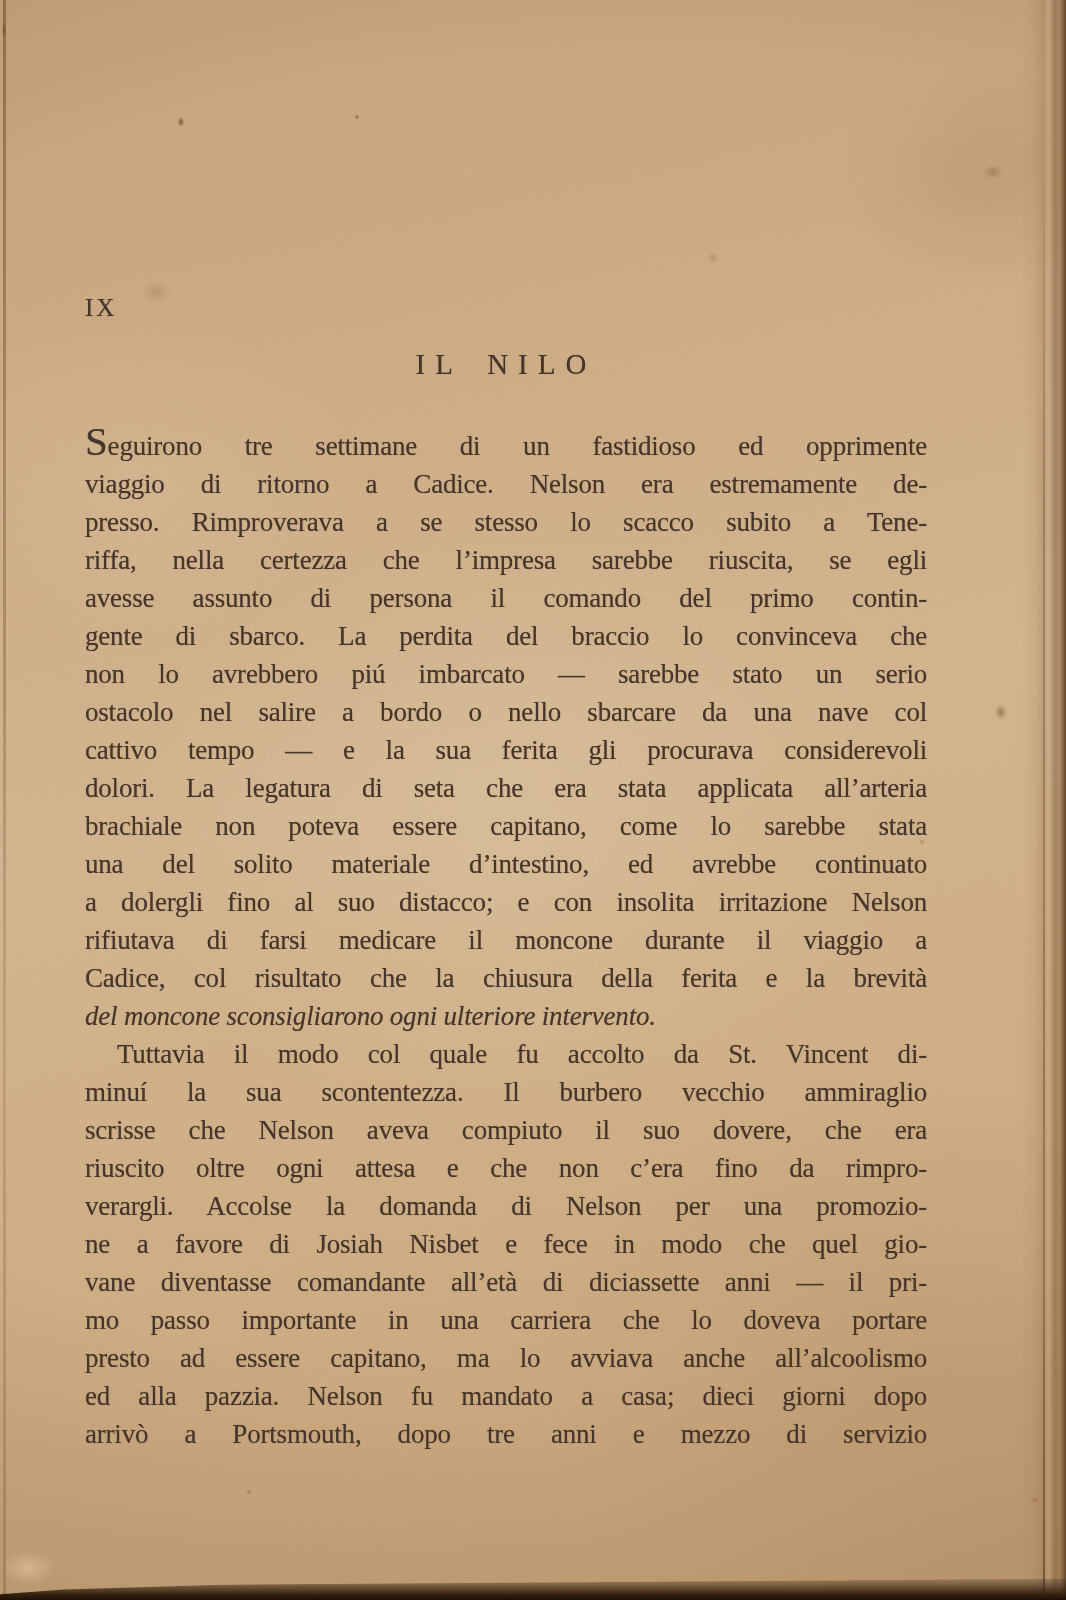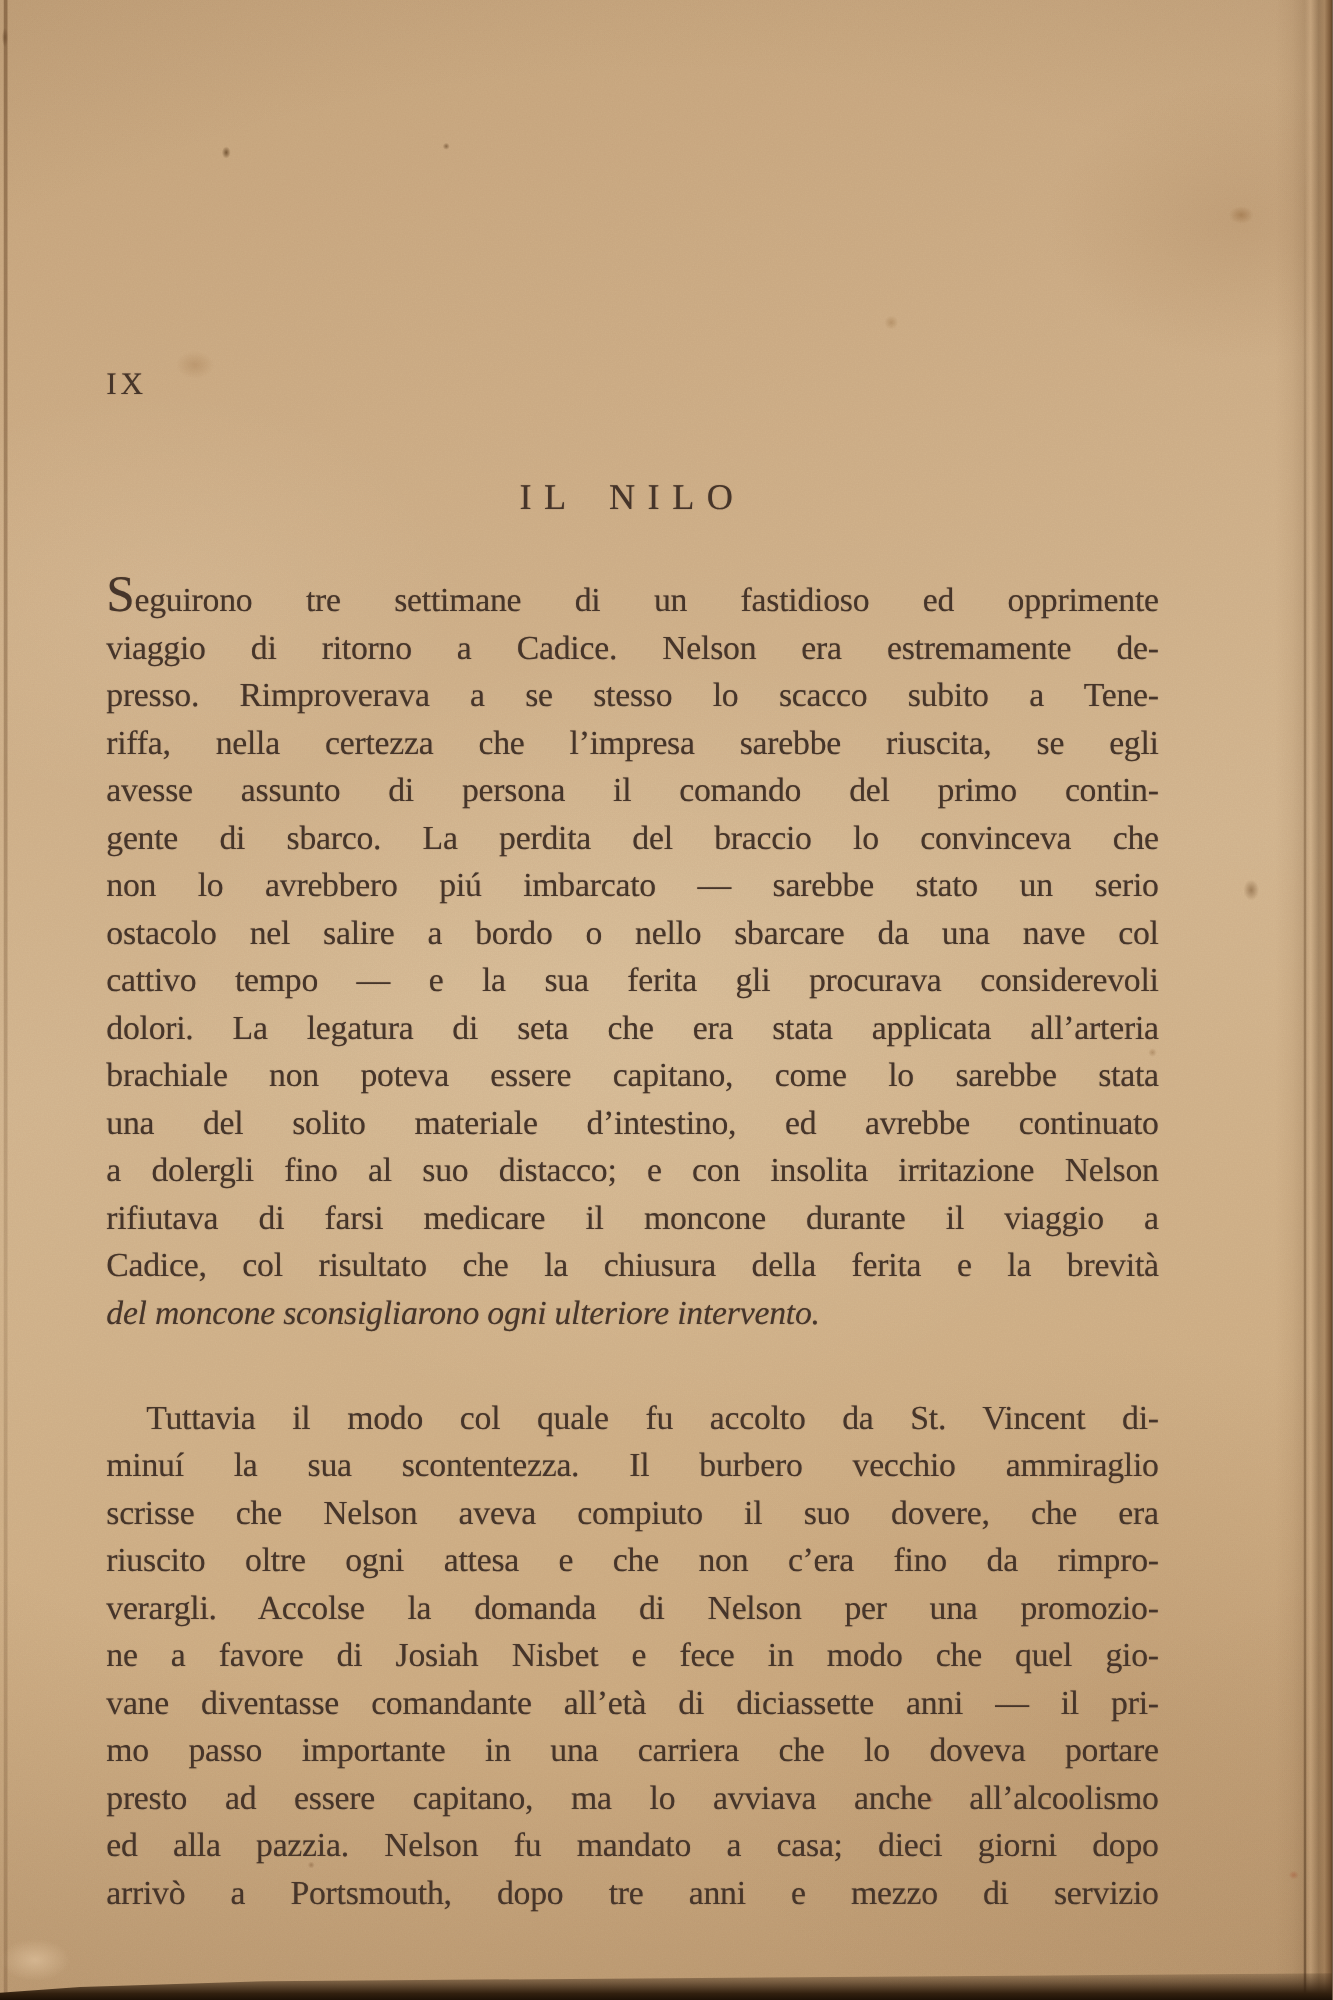"IL NILO" .chapter-title { margin-top: 60px -> 26px }
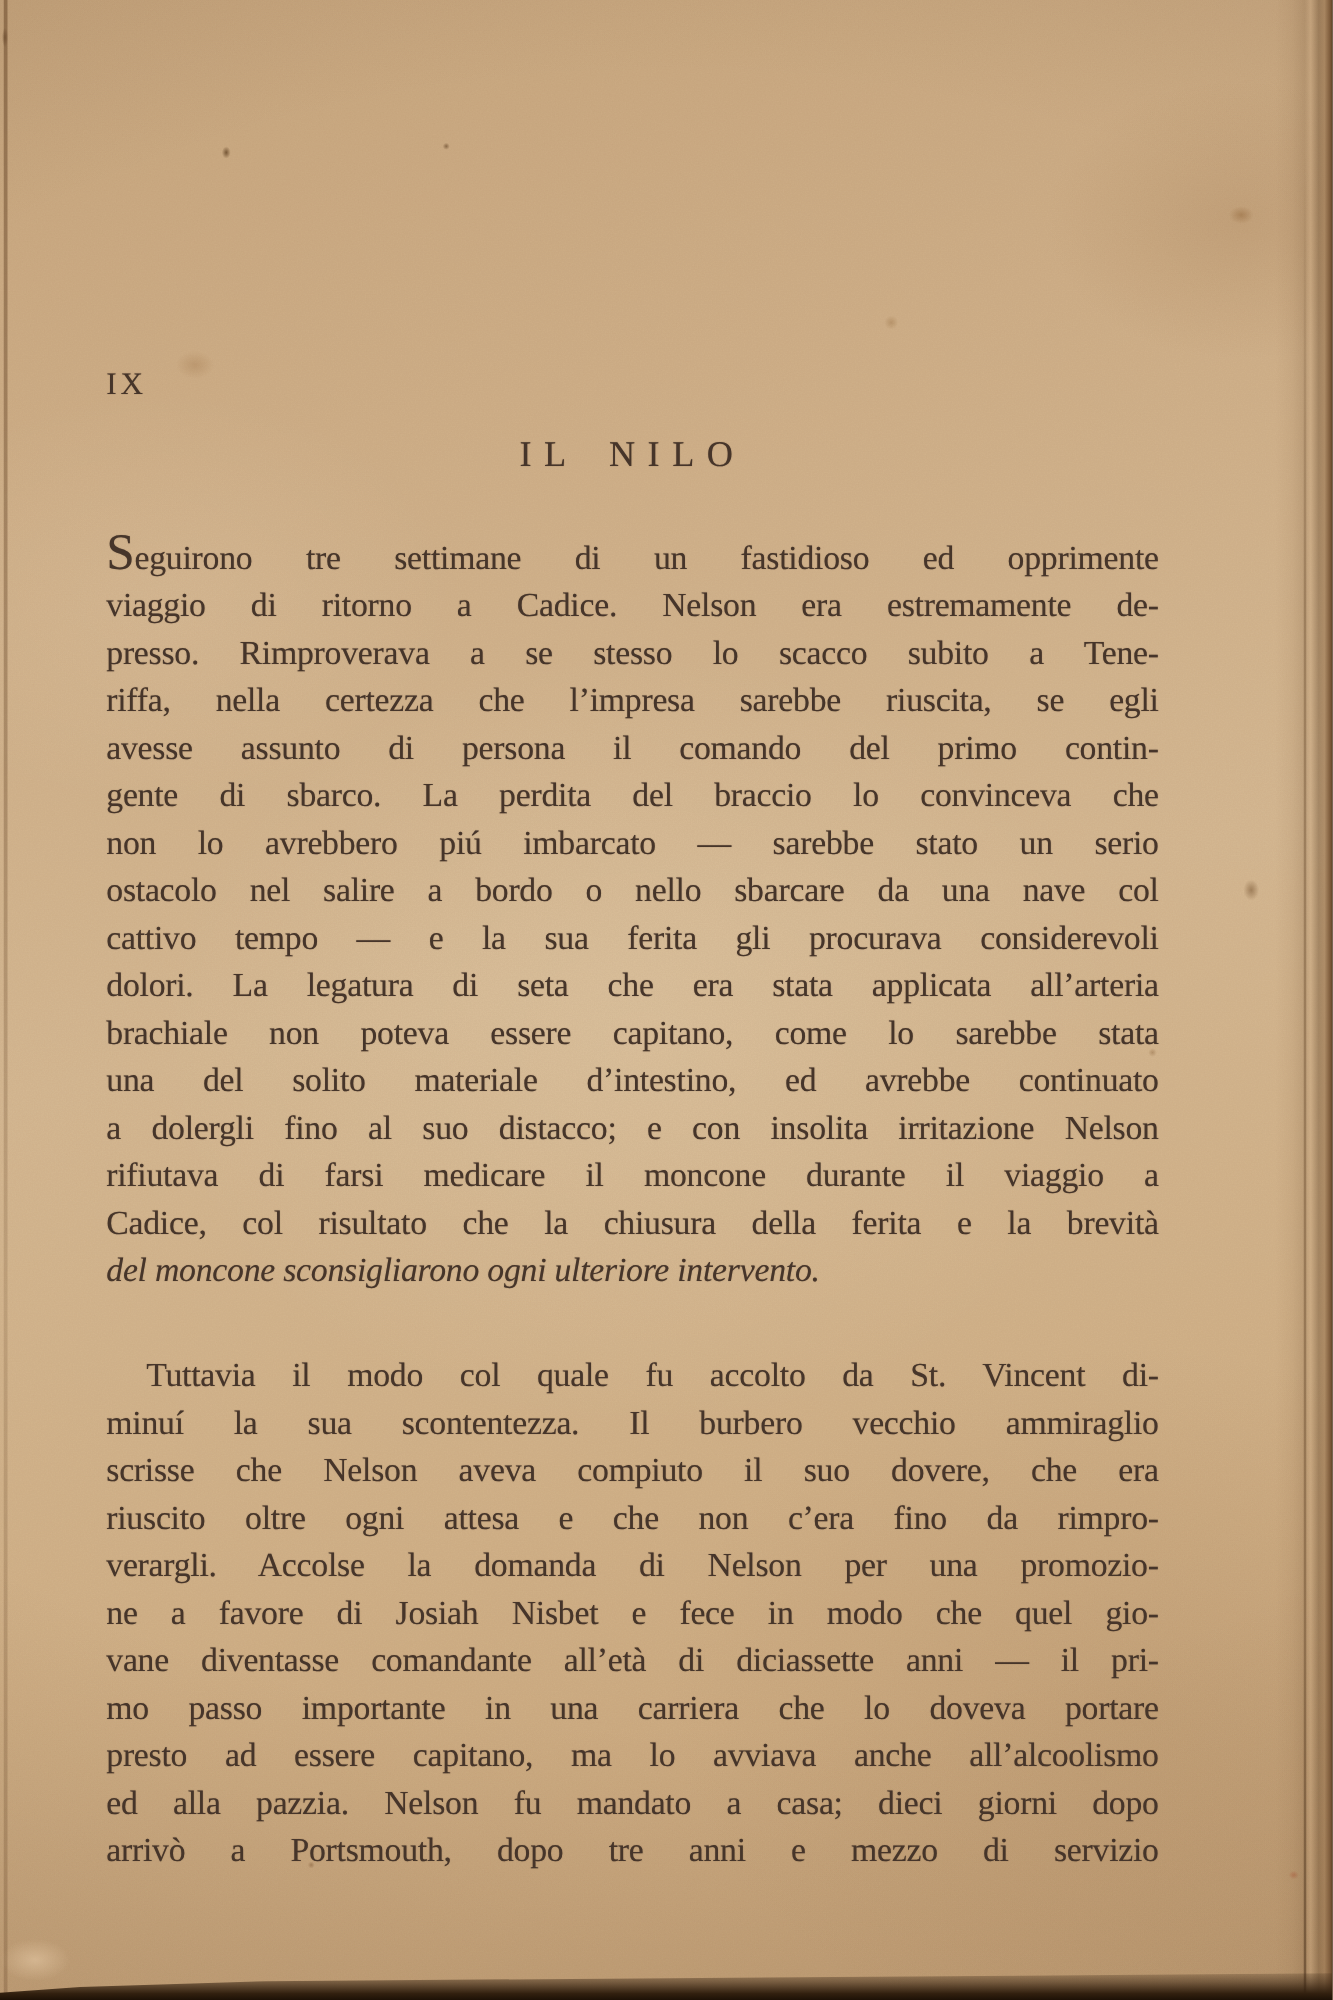"Tuttavia il modo col quale" .text-line.indent-first { margin-top: 46px -> none }
